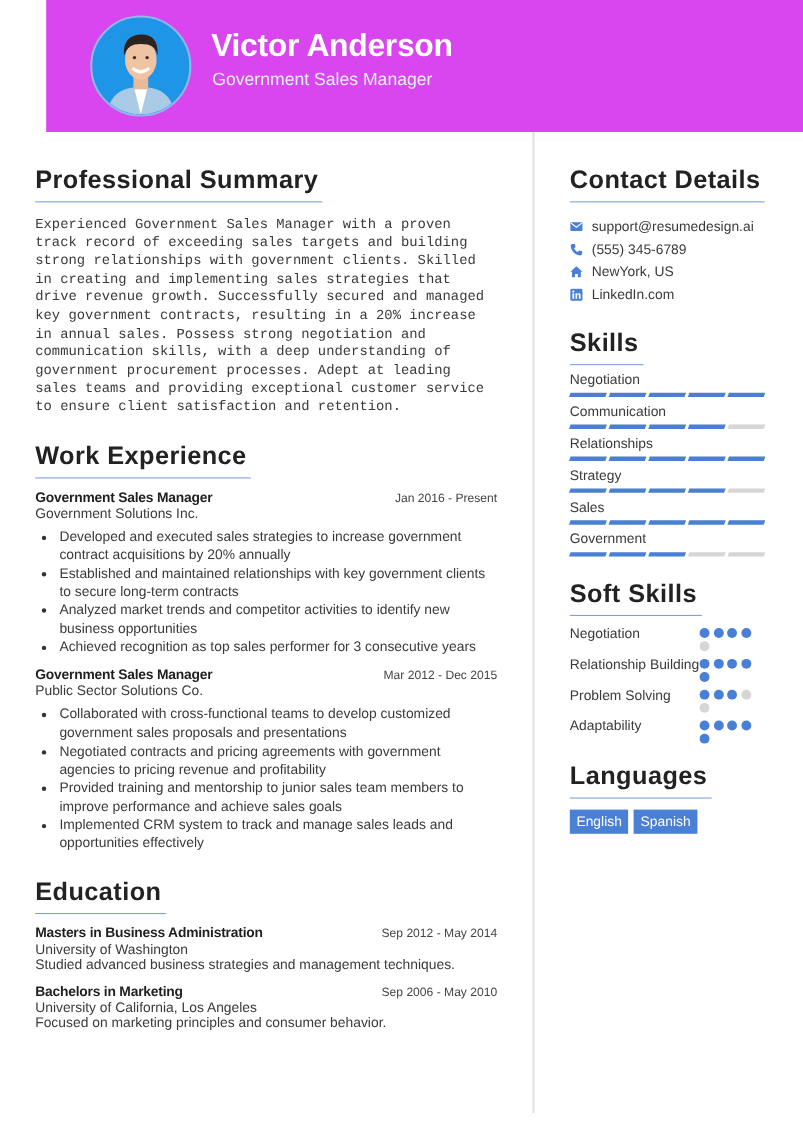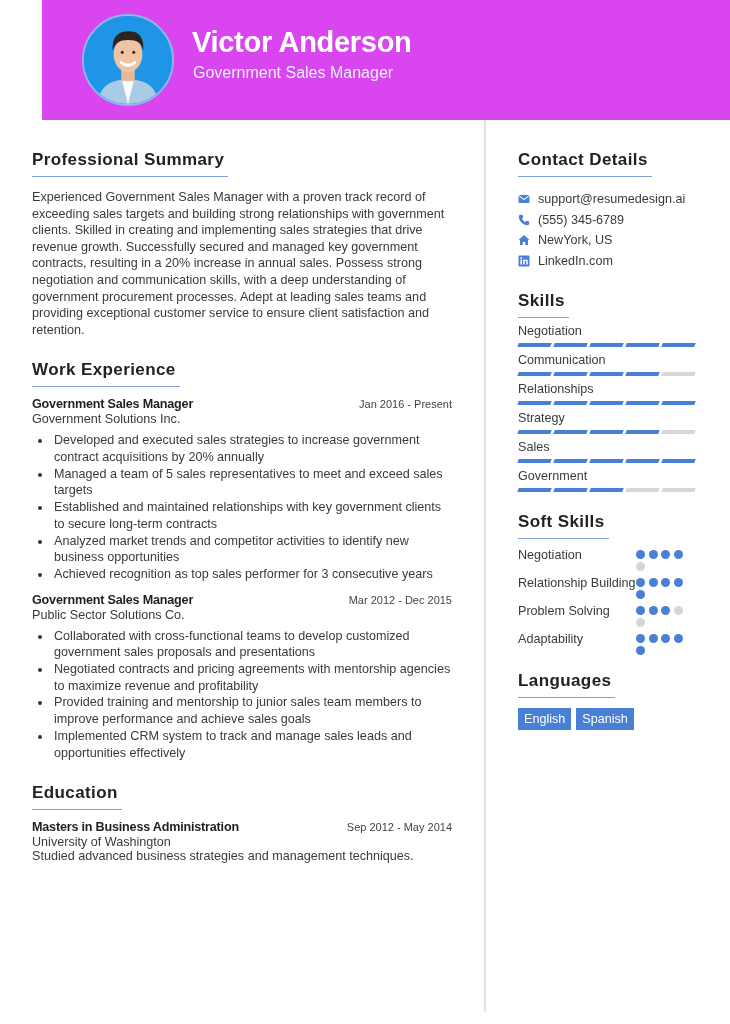"Professional Summary" .sec-title { font-size: 17px -> 23px }
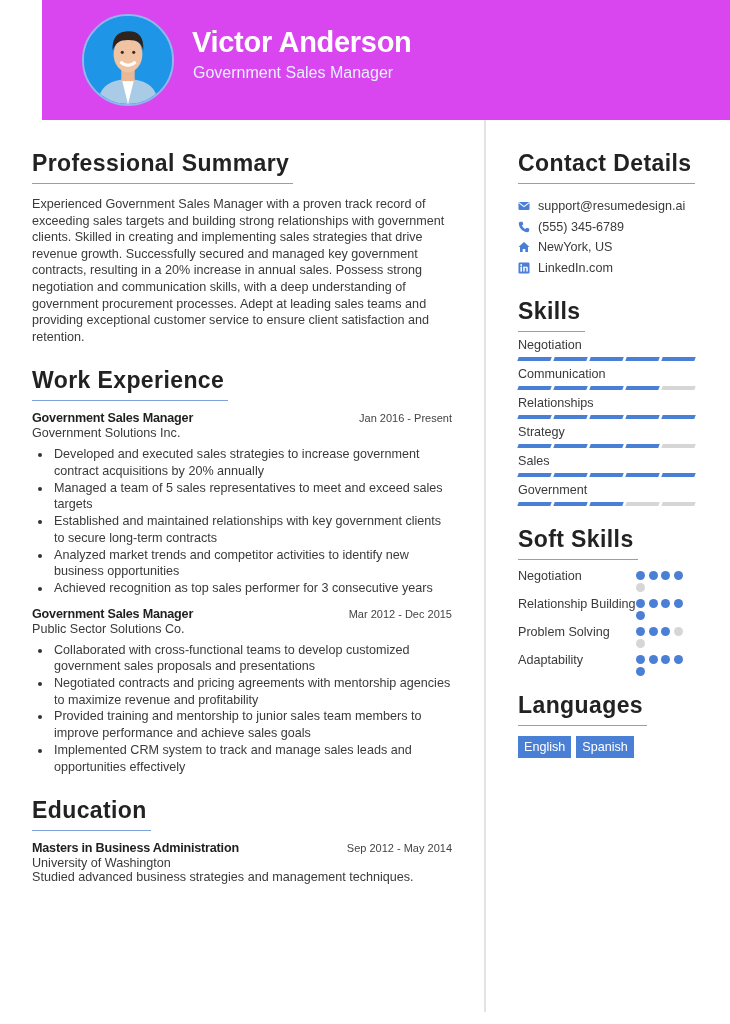"Experienced Government Sales Manager" .summary { font-family: none -> Liberation Mono, monospace }
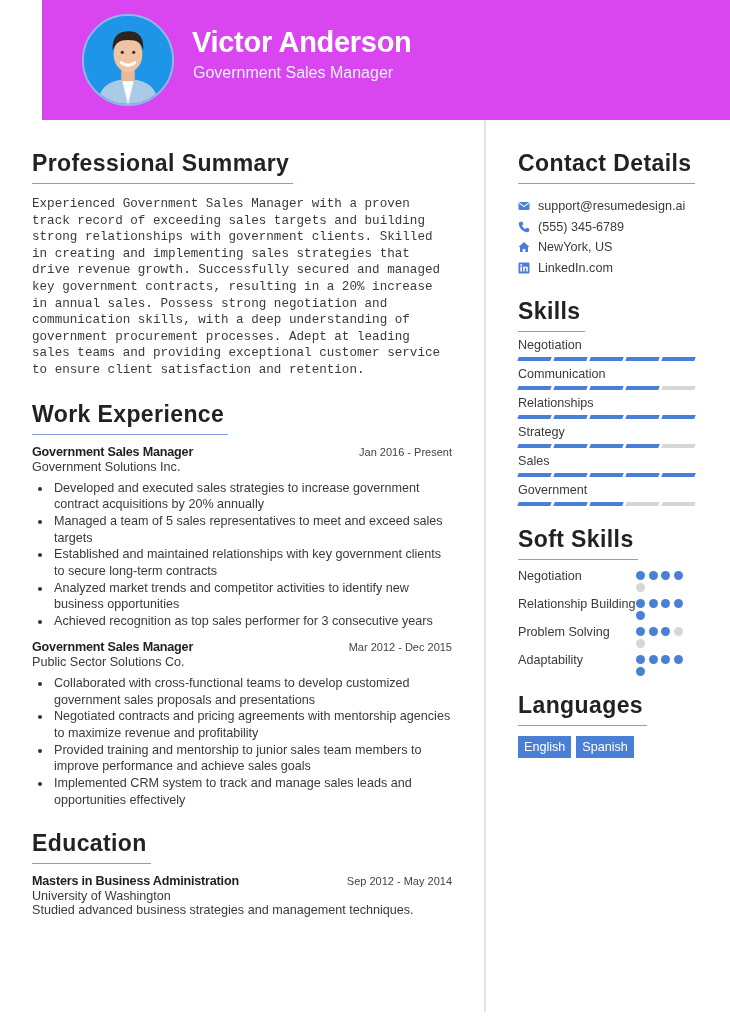"Managed a team of 5" li { html: <li>Managed a team of 5 sales representatives to meet and exceed sales targets</li> -> none }
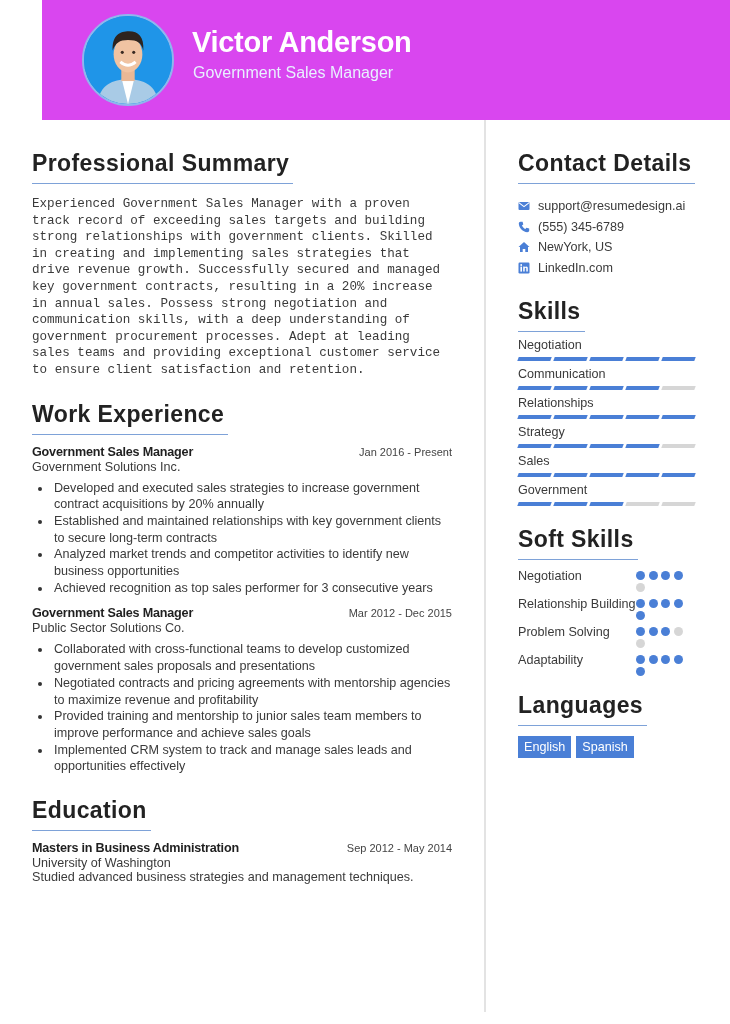"Negotiated contracts and pricing" li { text: mentorship agencies to maximize -> government agencies to pricing }
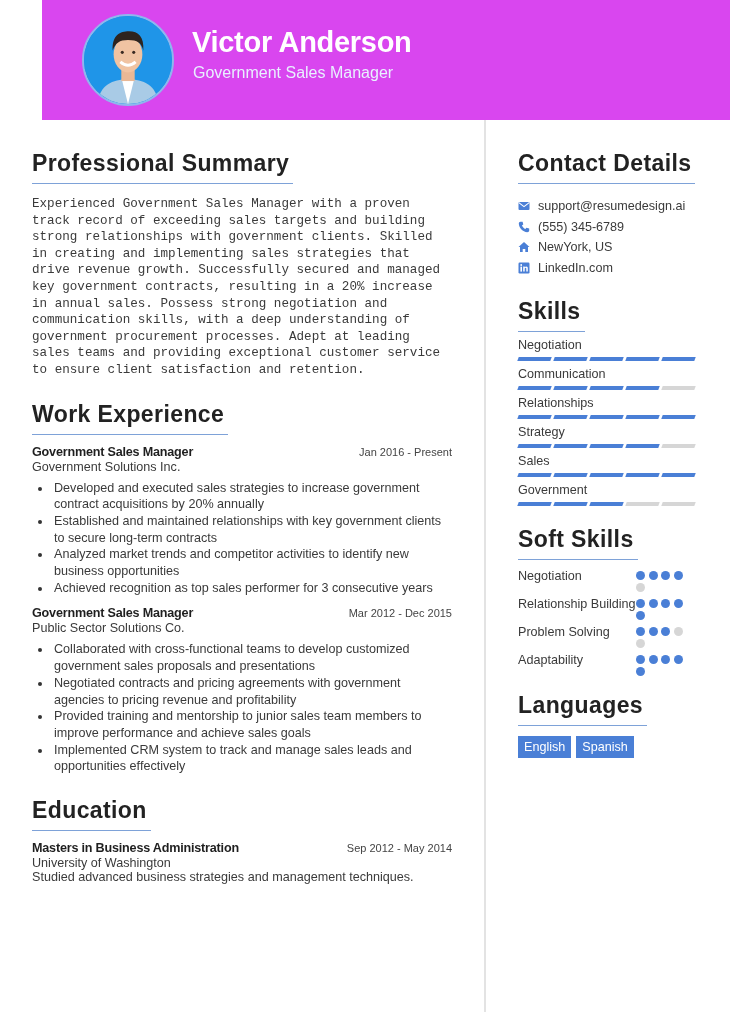"Bachelors in Marketing" div { html: none -> <div> <div> <span>Bachelors in Marketing</span> <span>Sep 2006 - May 2010</span> </div> <div>University of California, Los Angeles</div> <div>Focused on marketing principles and consumer behavior.</div> </div> }
